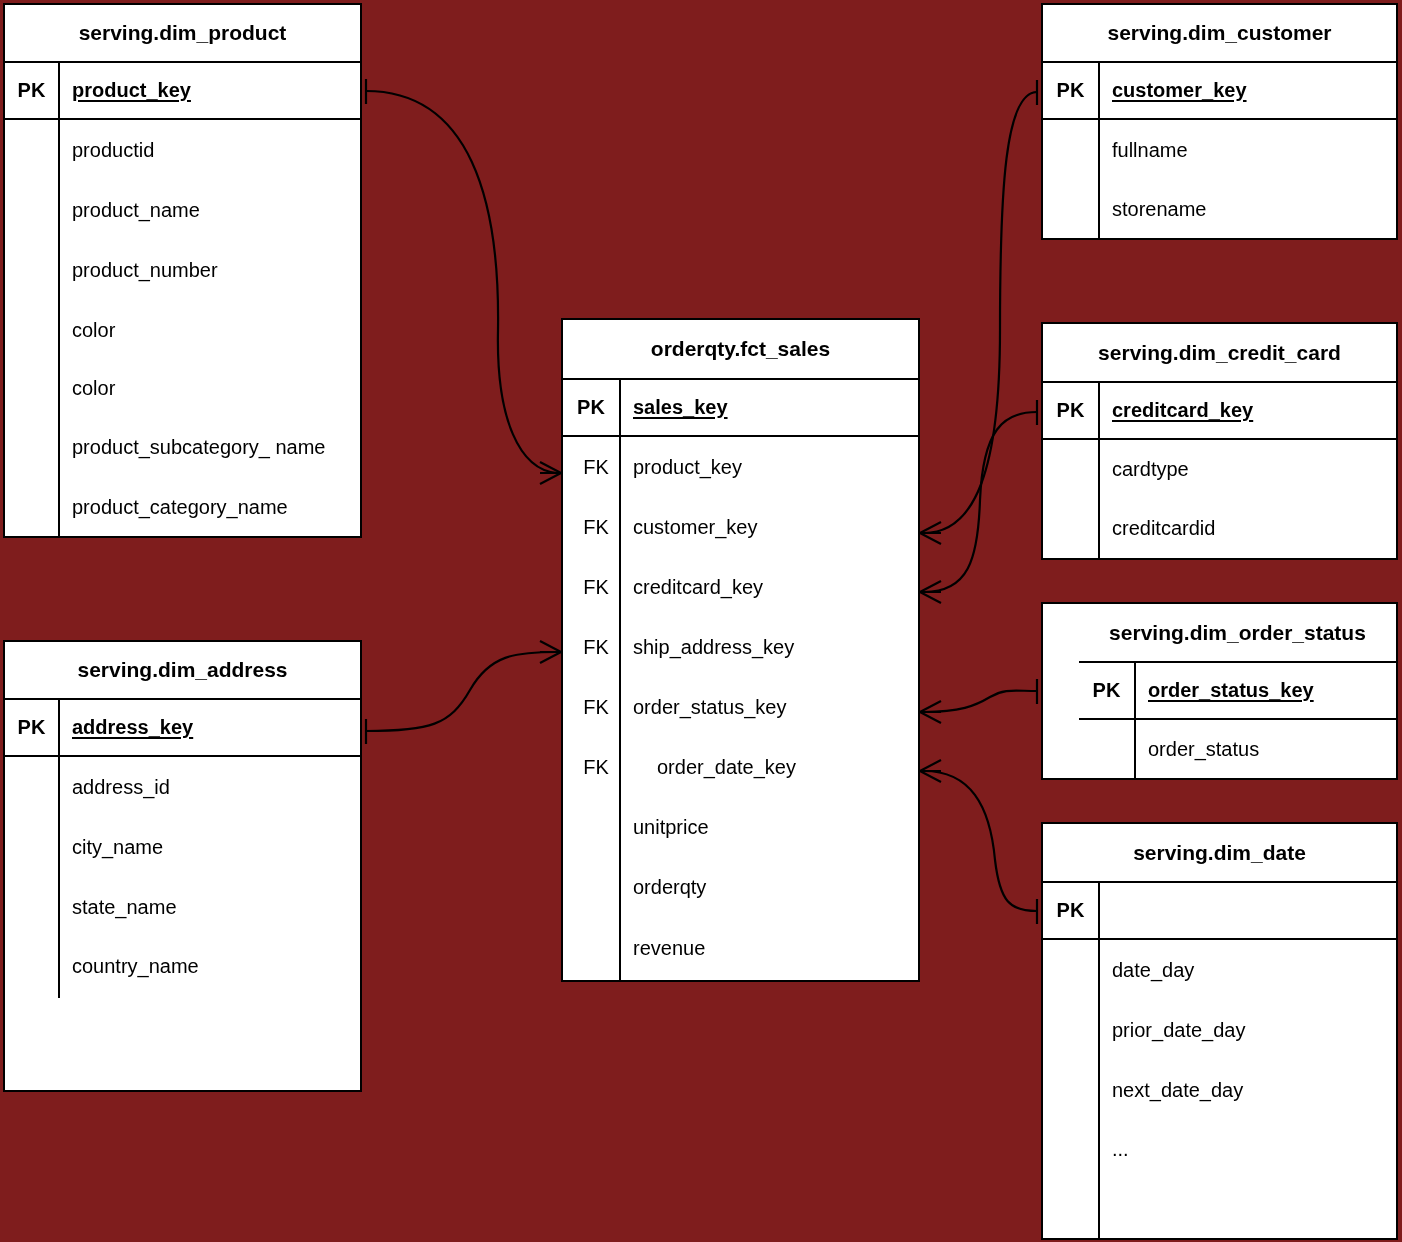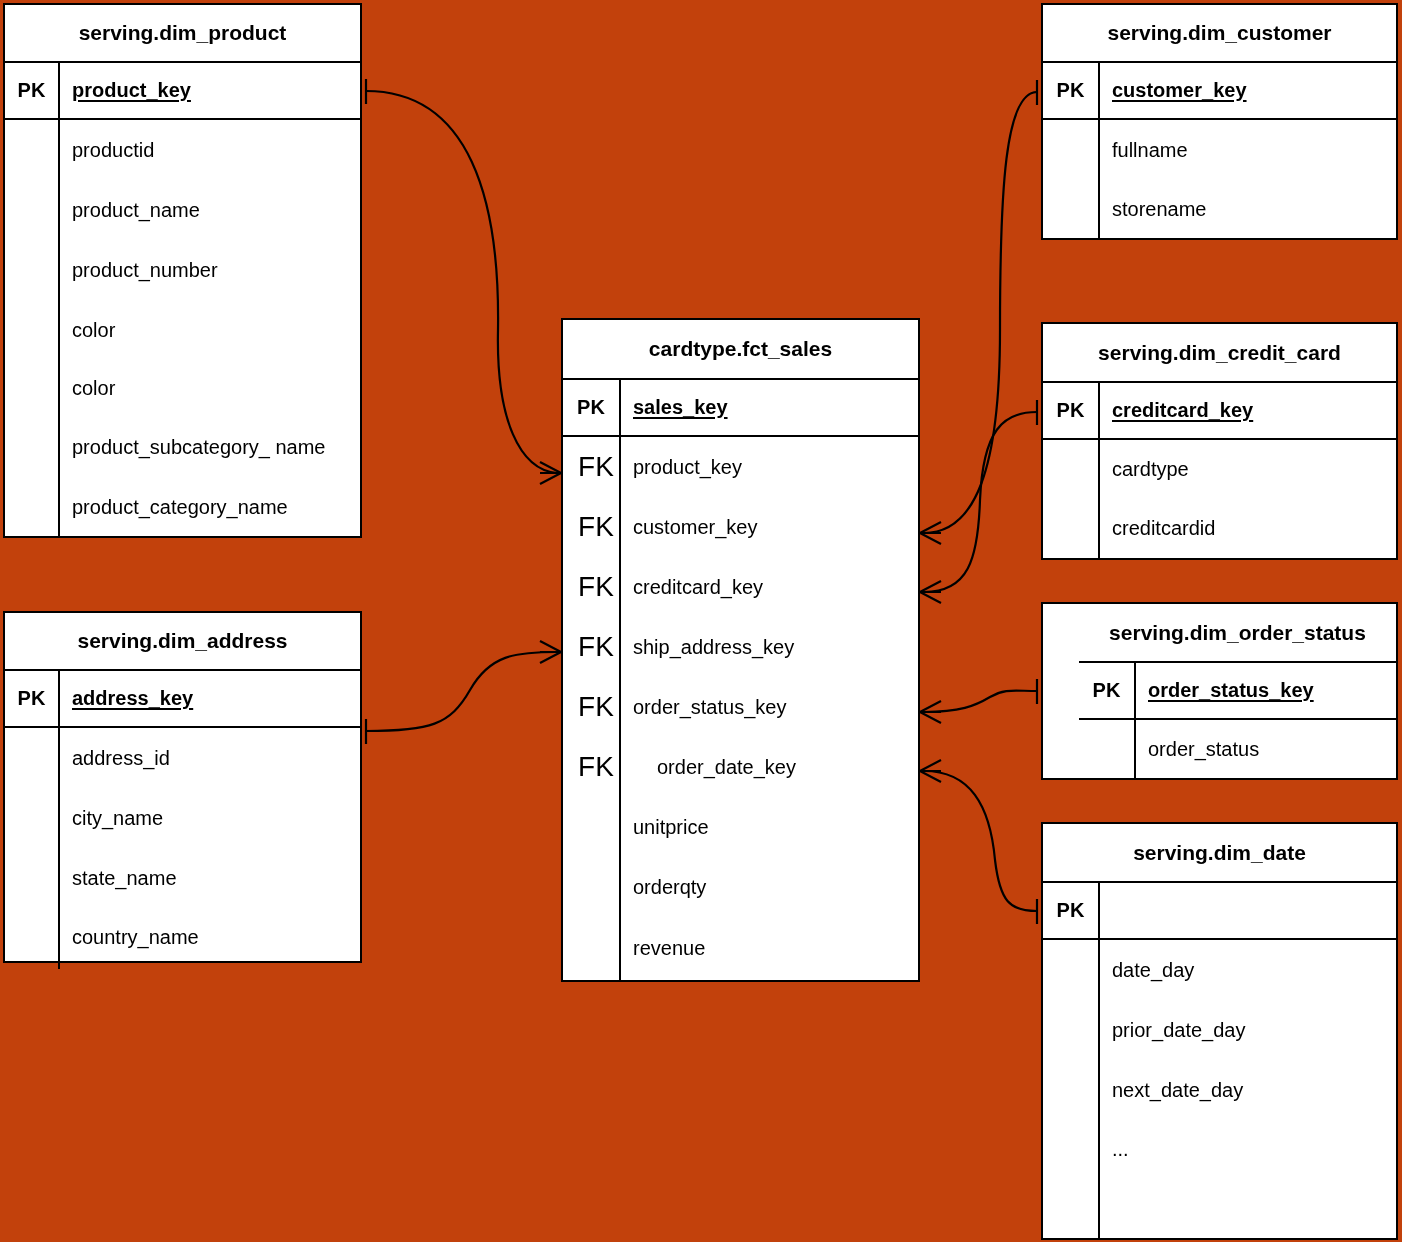"serving.dim_product" #canvas { background: #c2410c -> #7f1d1d }
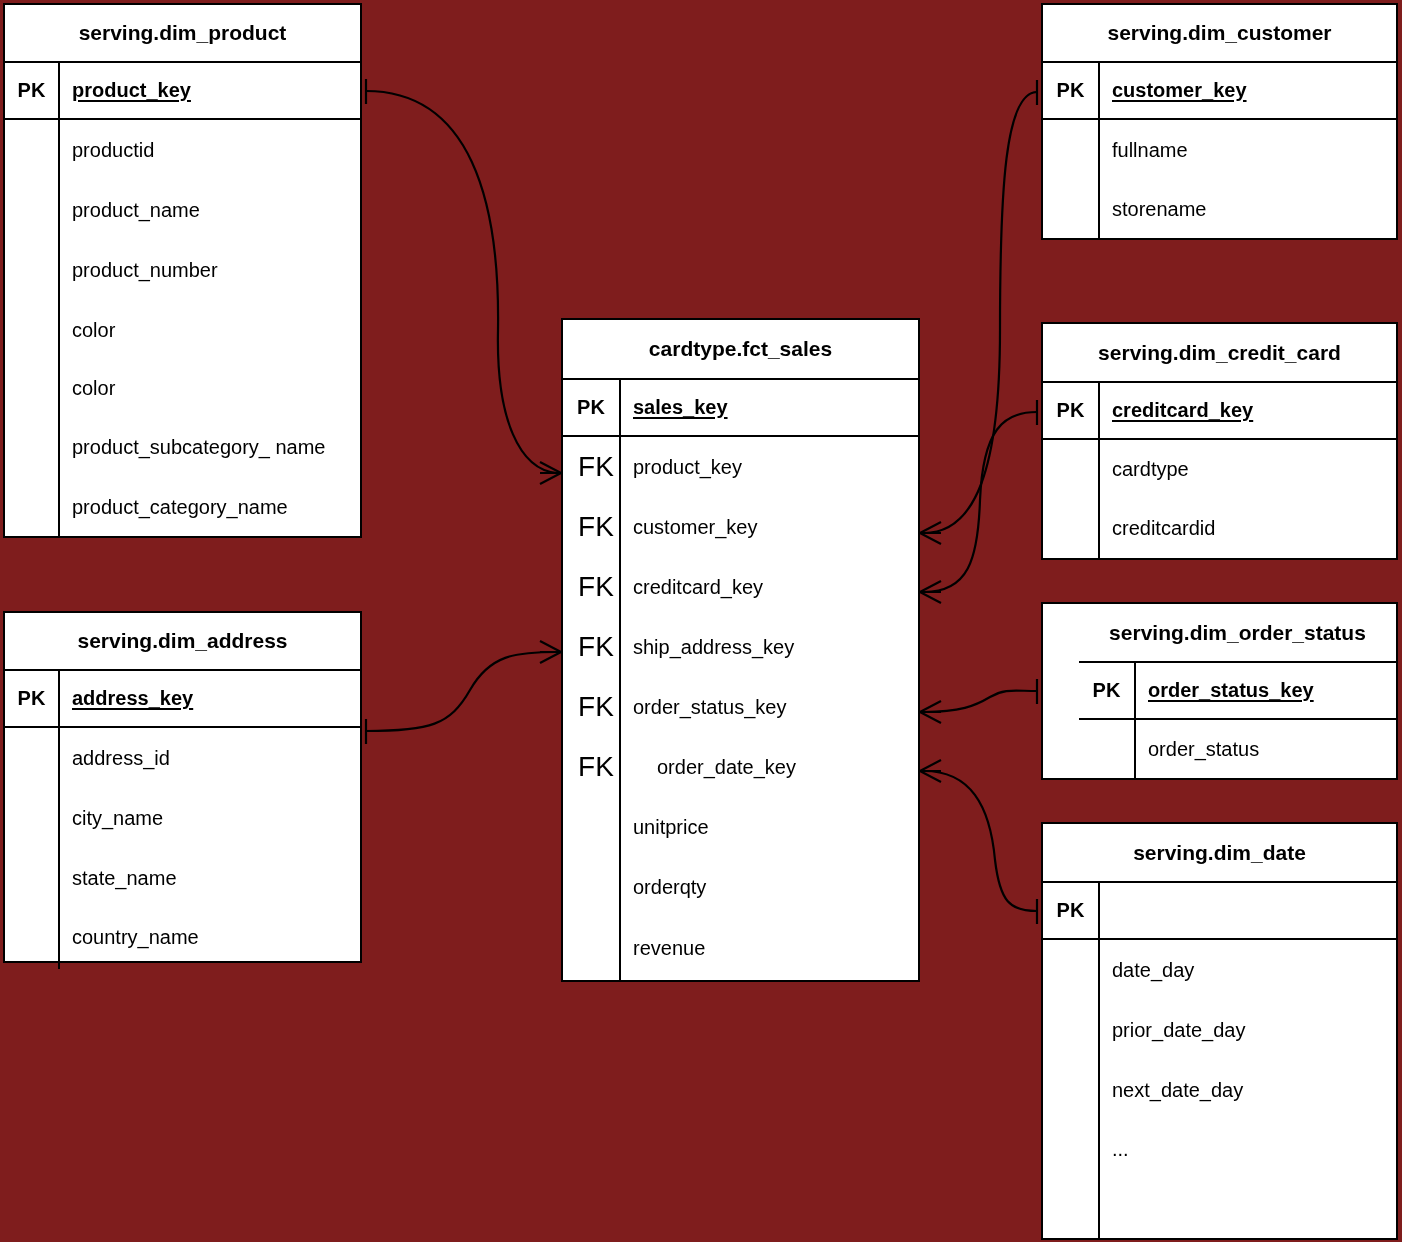"cardtype.fct_sales" div.tbl-title { text: cardtype.fct -> orderqty.fct }
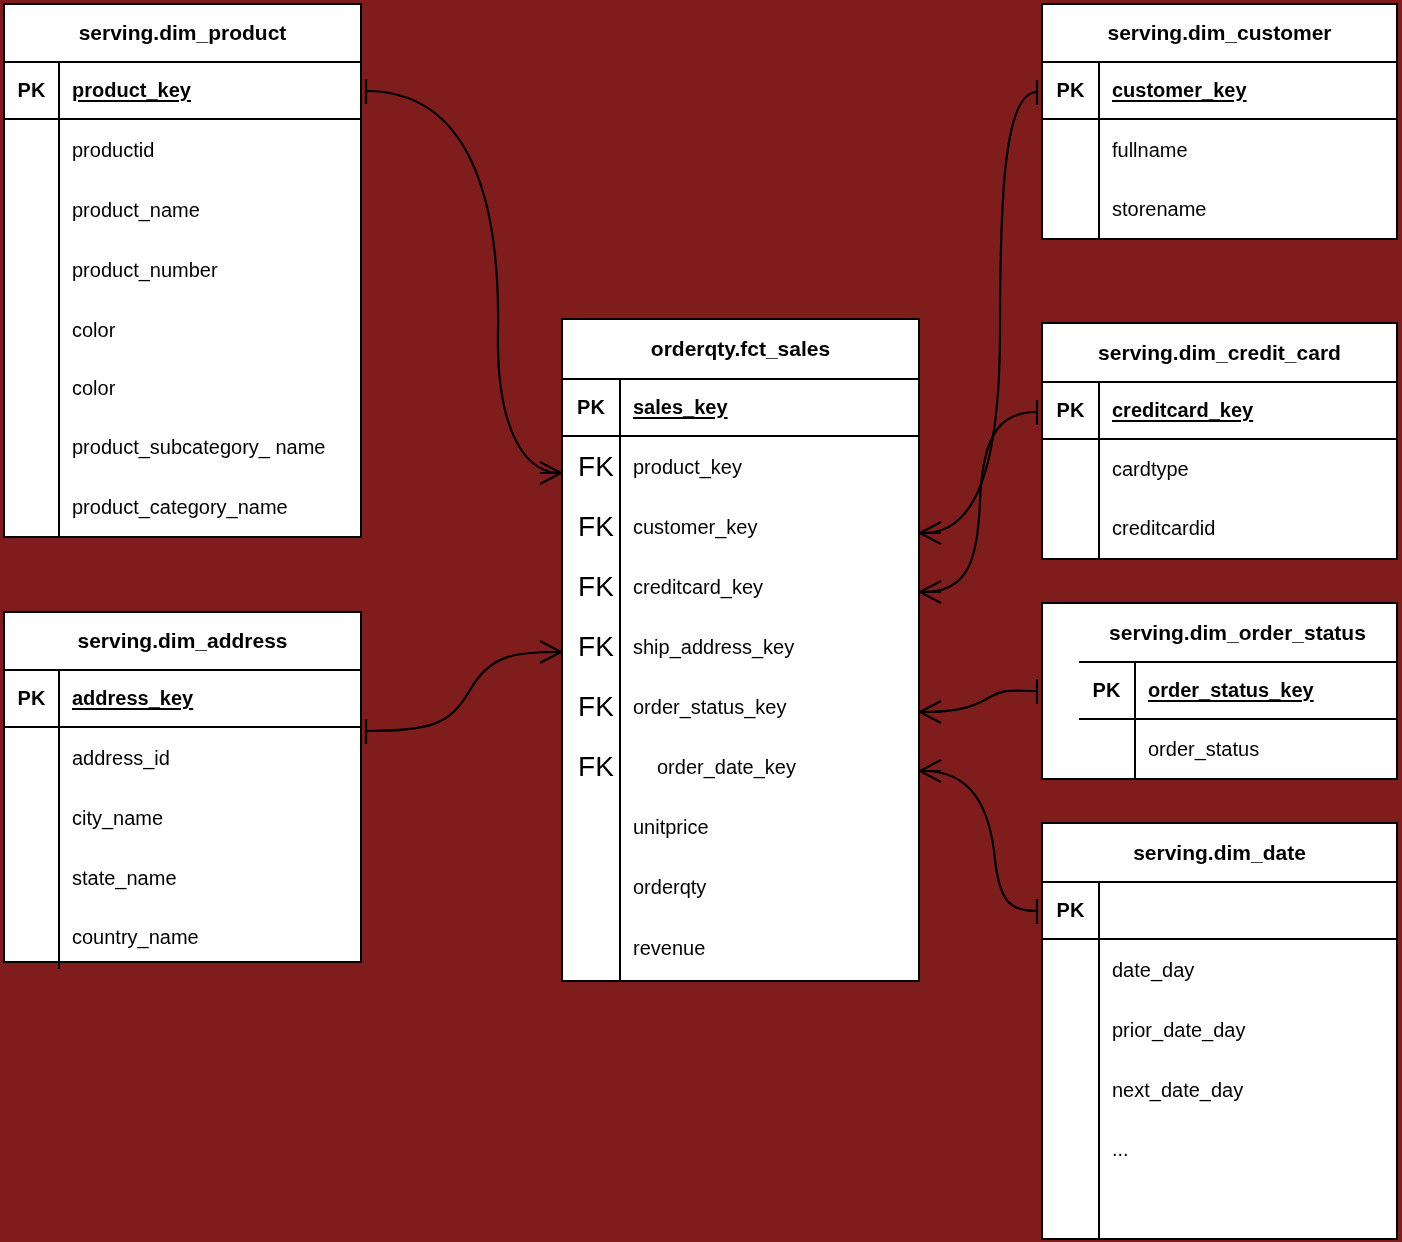"FK" .fk-cell { font-size: 28px -> 20px }
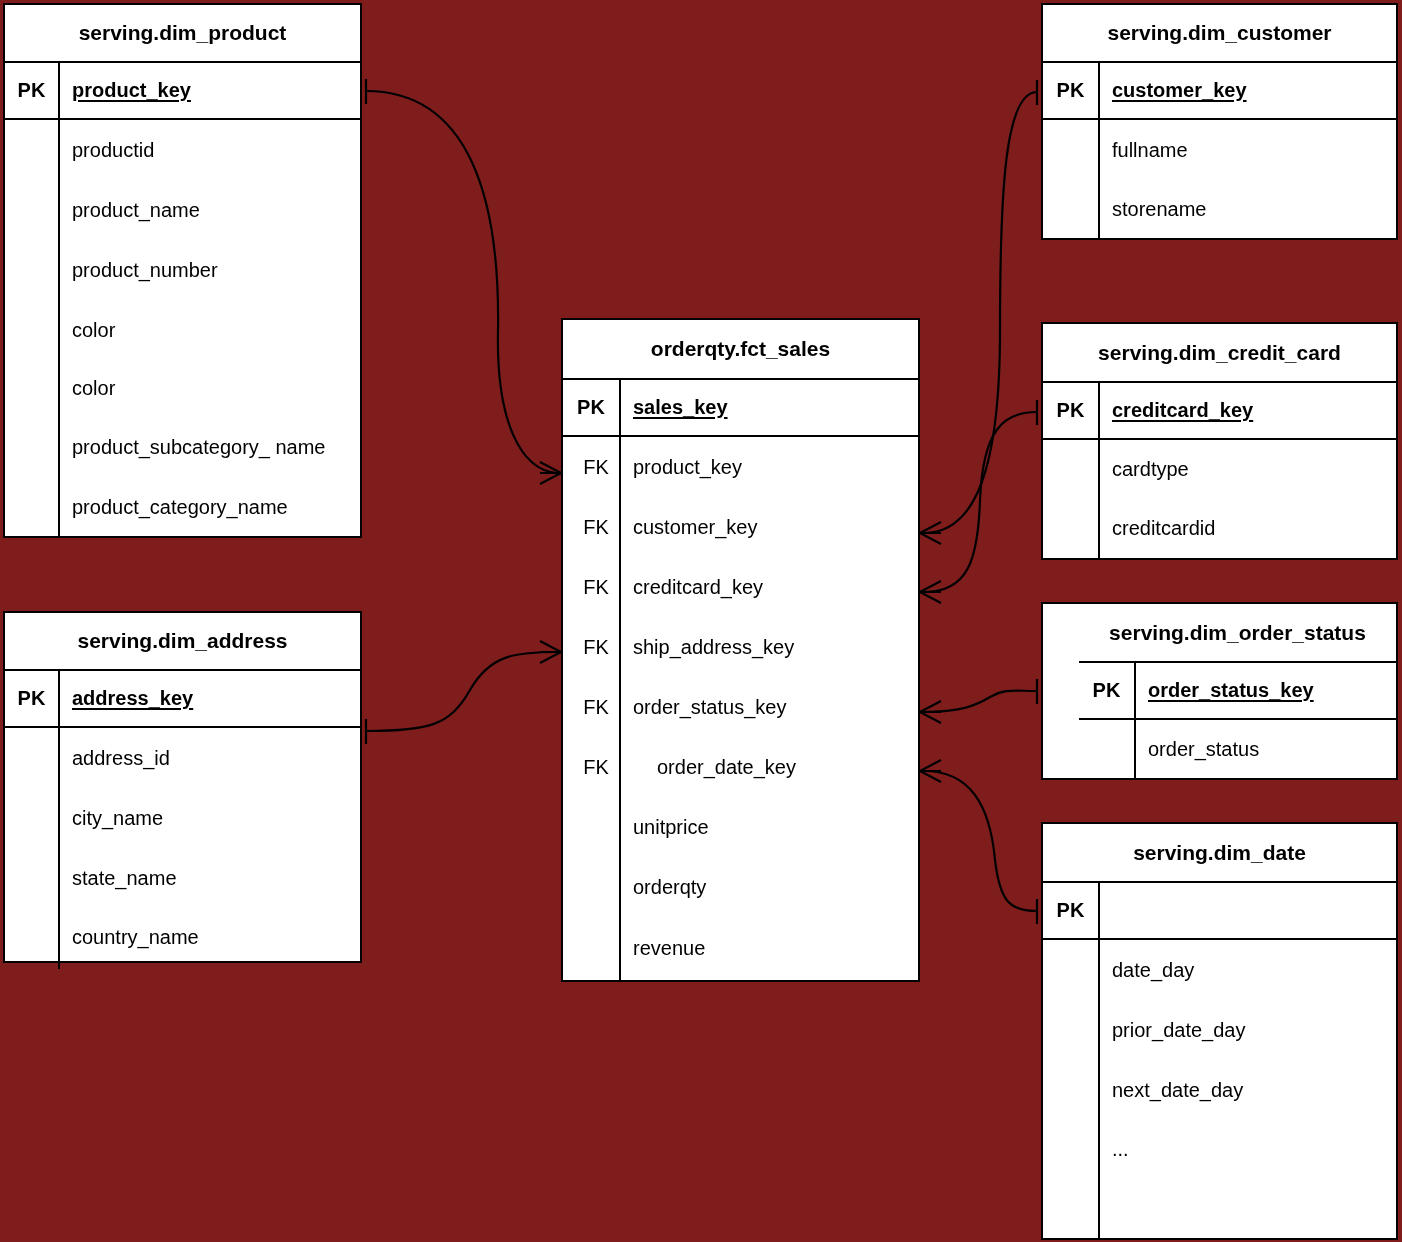"serving.dim_address" div.er-table { height: 352px -> 452px; top: 611px -> 640px }
